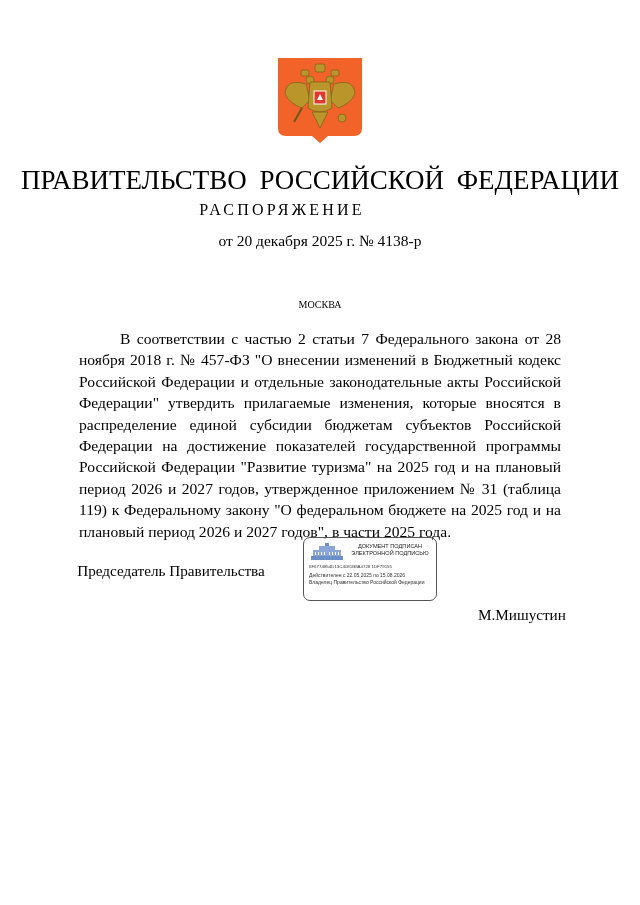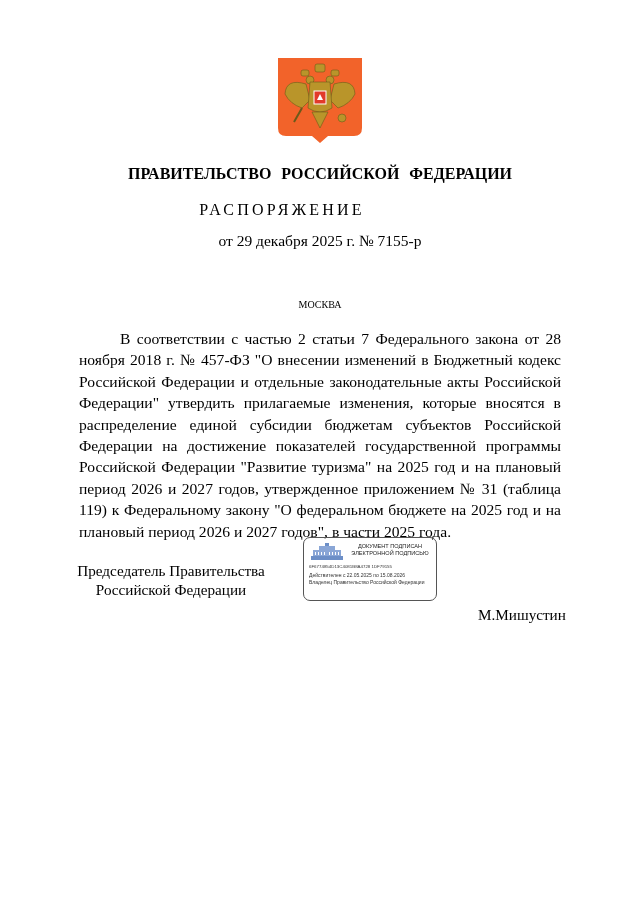"ПРАВИТЕЛЬСТВО РОССИЙСКОЙ ФЕДЕРАЦИИ" .title { font-size: 16px -> 27px; font-weight: bold -> normal }
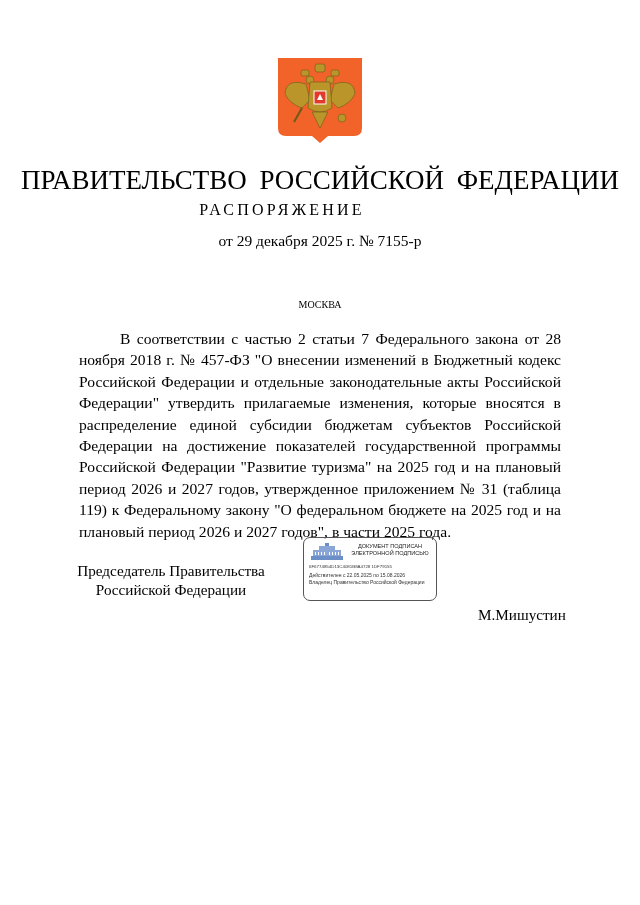"от 29 декабря 2025 г." div.docdate { text: 29 декабря 2025 г. № 7155-р -> 20 декабря 2025 г. № 4138-р }
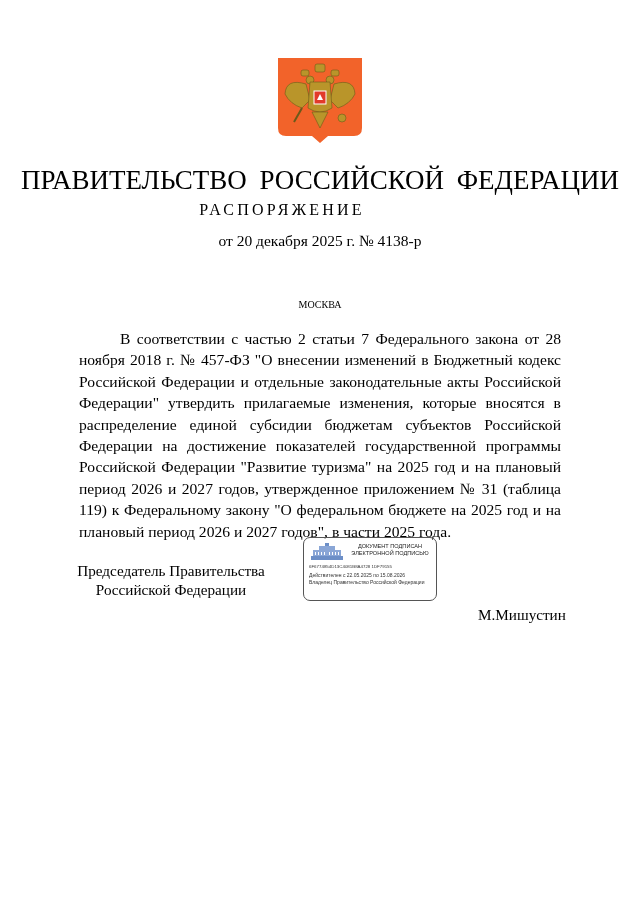"Российской Федерации" div { html: <div>Российской Федерации</div> -> none }
